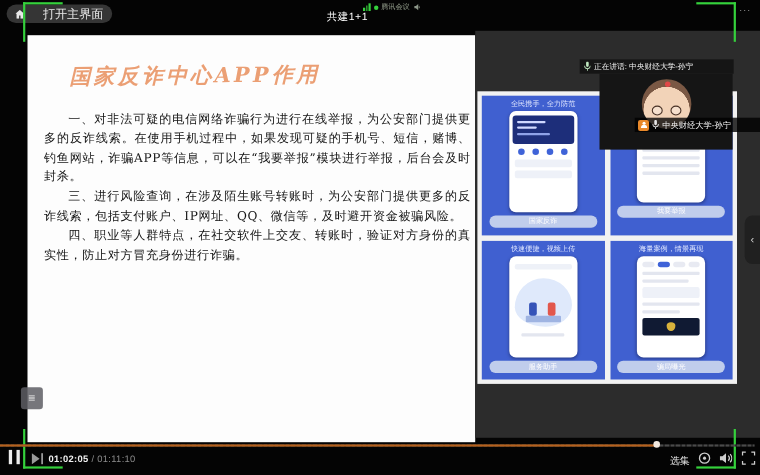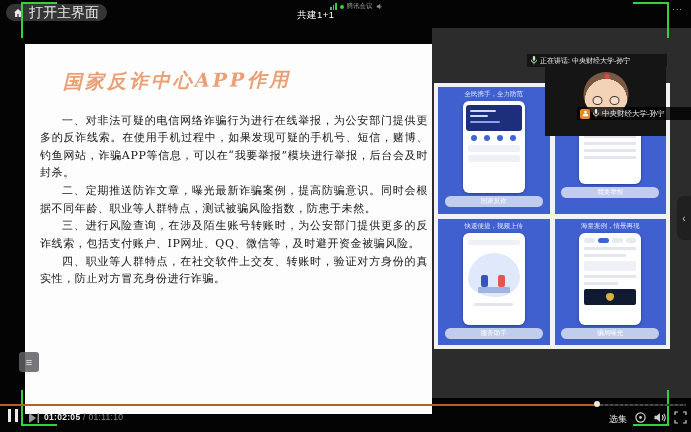"打开主界面" .open-main { font-size: 14px -> 11px; gap: 7px -> 17px }
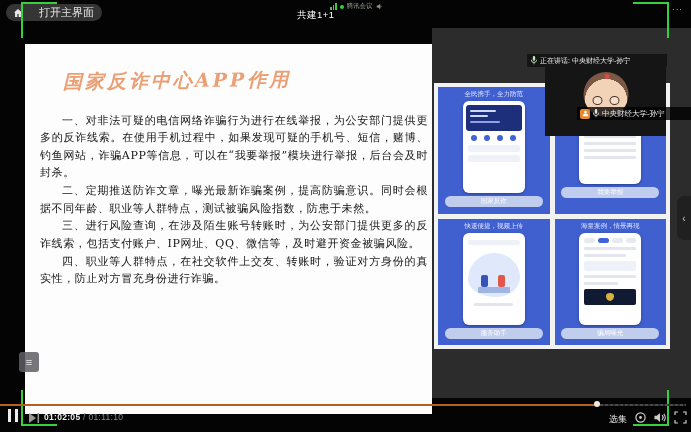"国家反诈中心APP作用" .slide { top: 44px -> 32px }
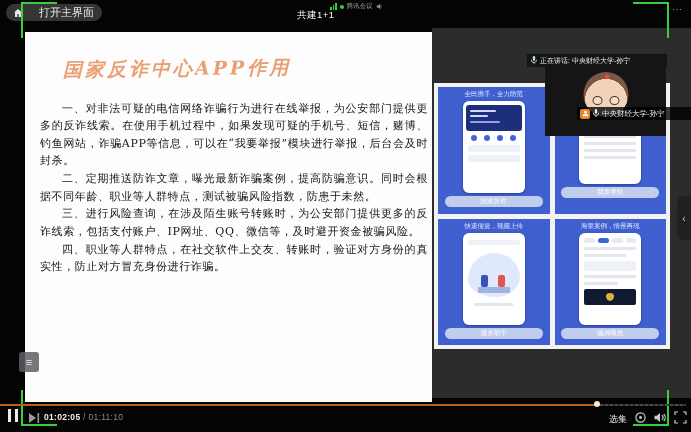"二、定期推送防诈文章，曝光最新诈骗案例，提高防骗意识。同时会根据不同年龄、职业等" p { html: <p>二、定期推送防诈文章，曝光最新诈骗案例，提高防骗意识。同时会根据不同年龄、职业等人群特点，测试被骗风险指数，防患于未然。</p> -> none }
